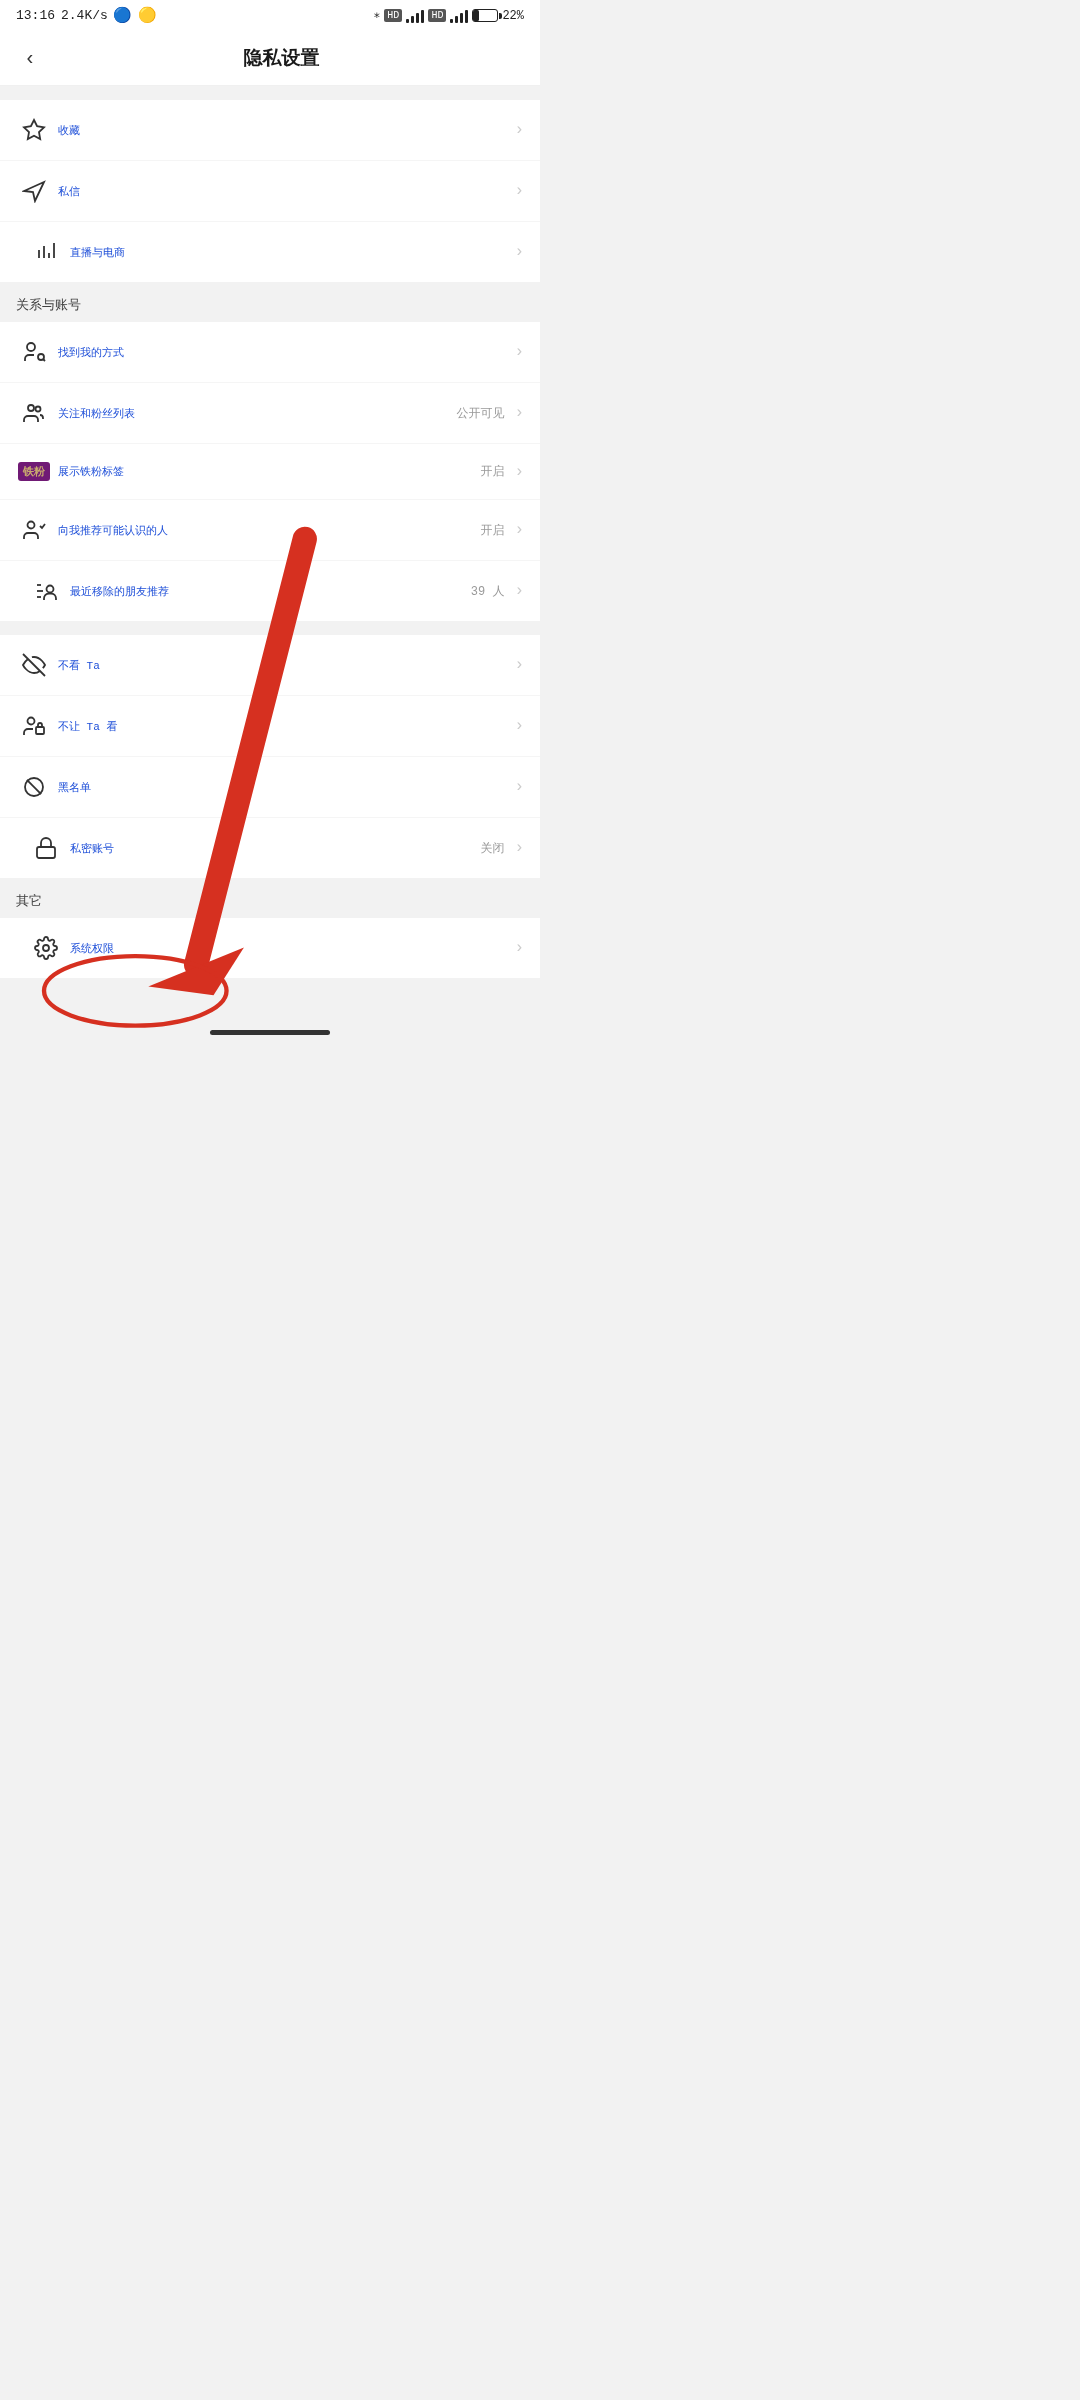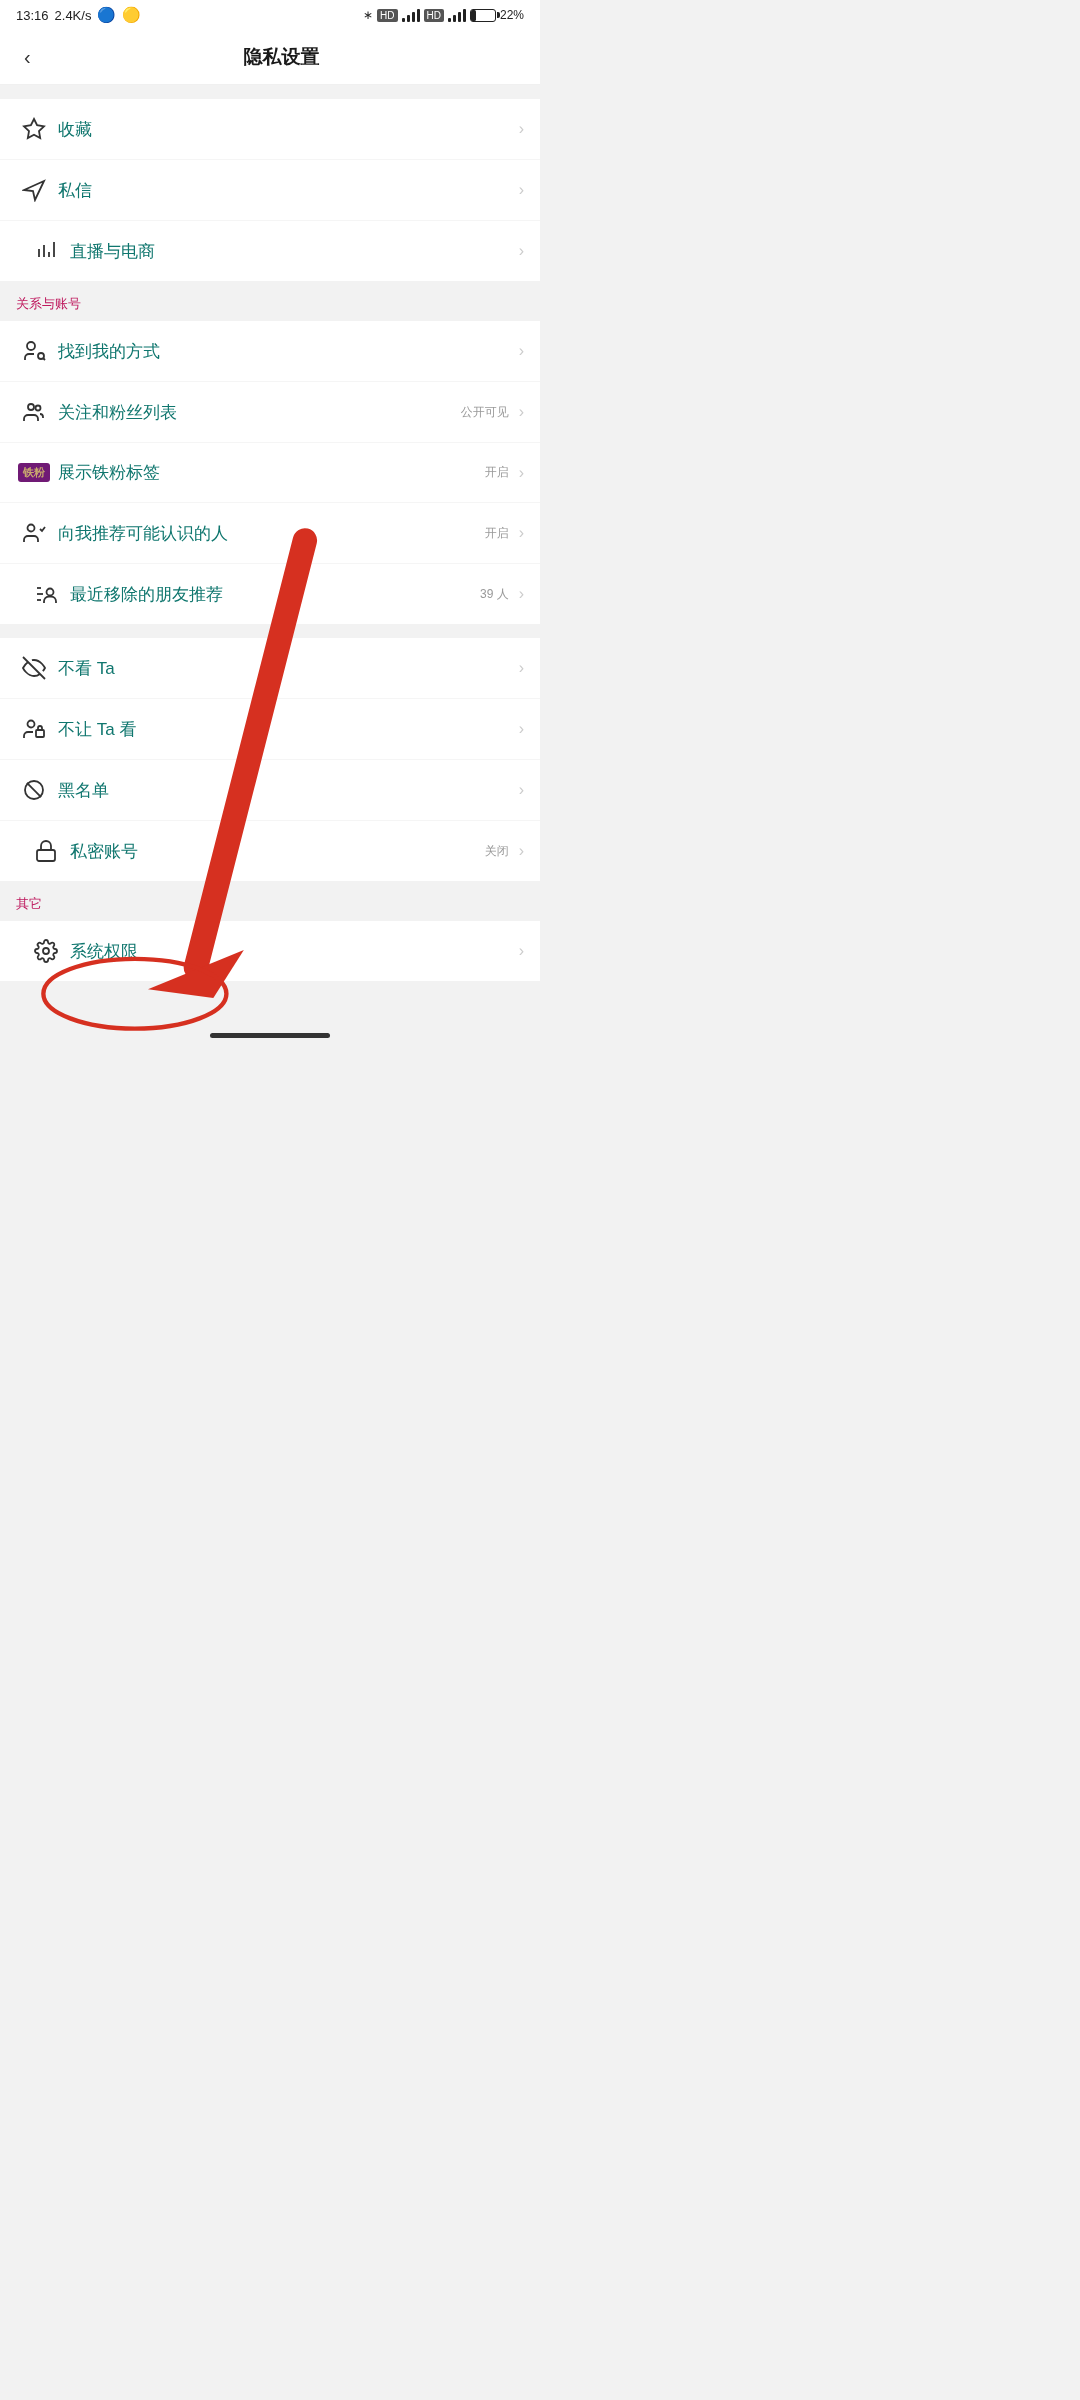"13:16" div { font-family: none -> Liberation Mono, monospace }
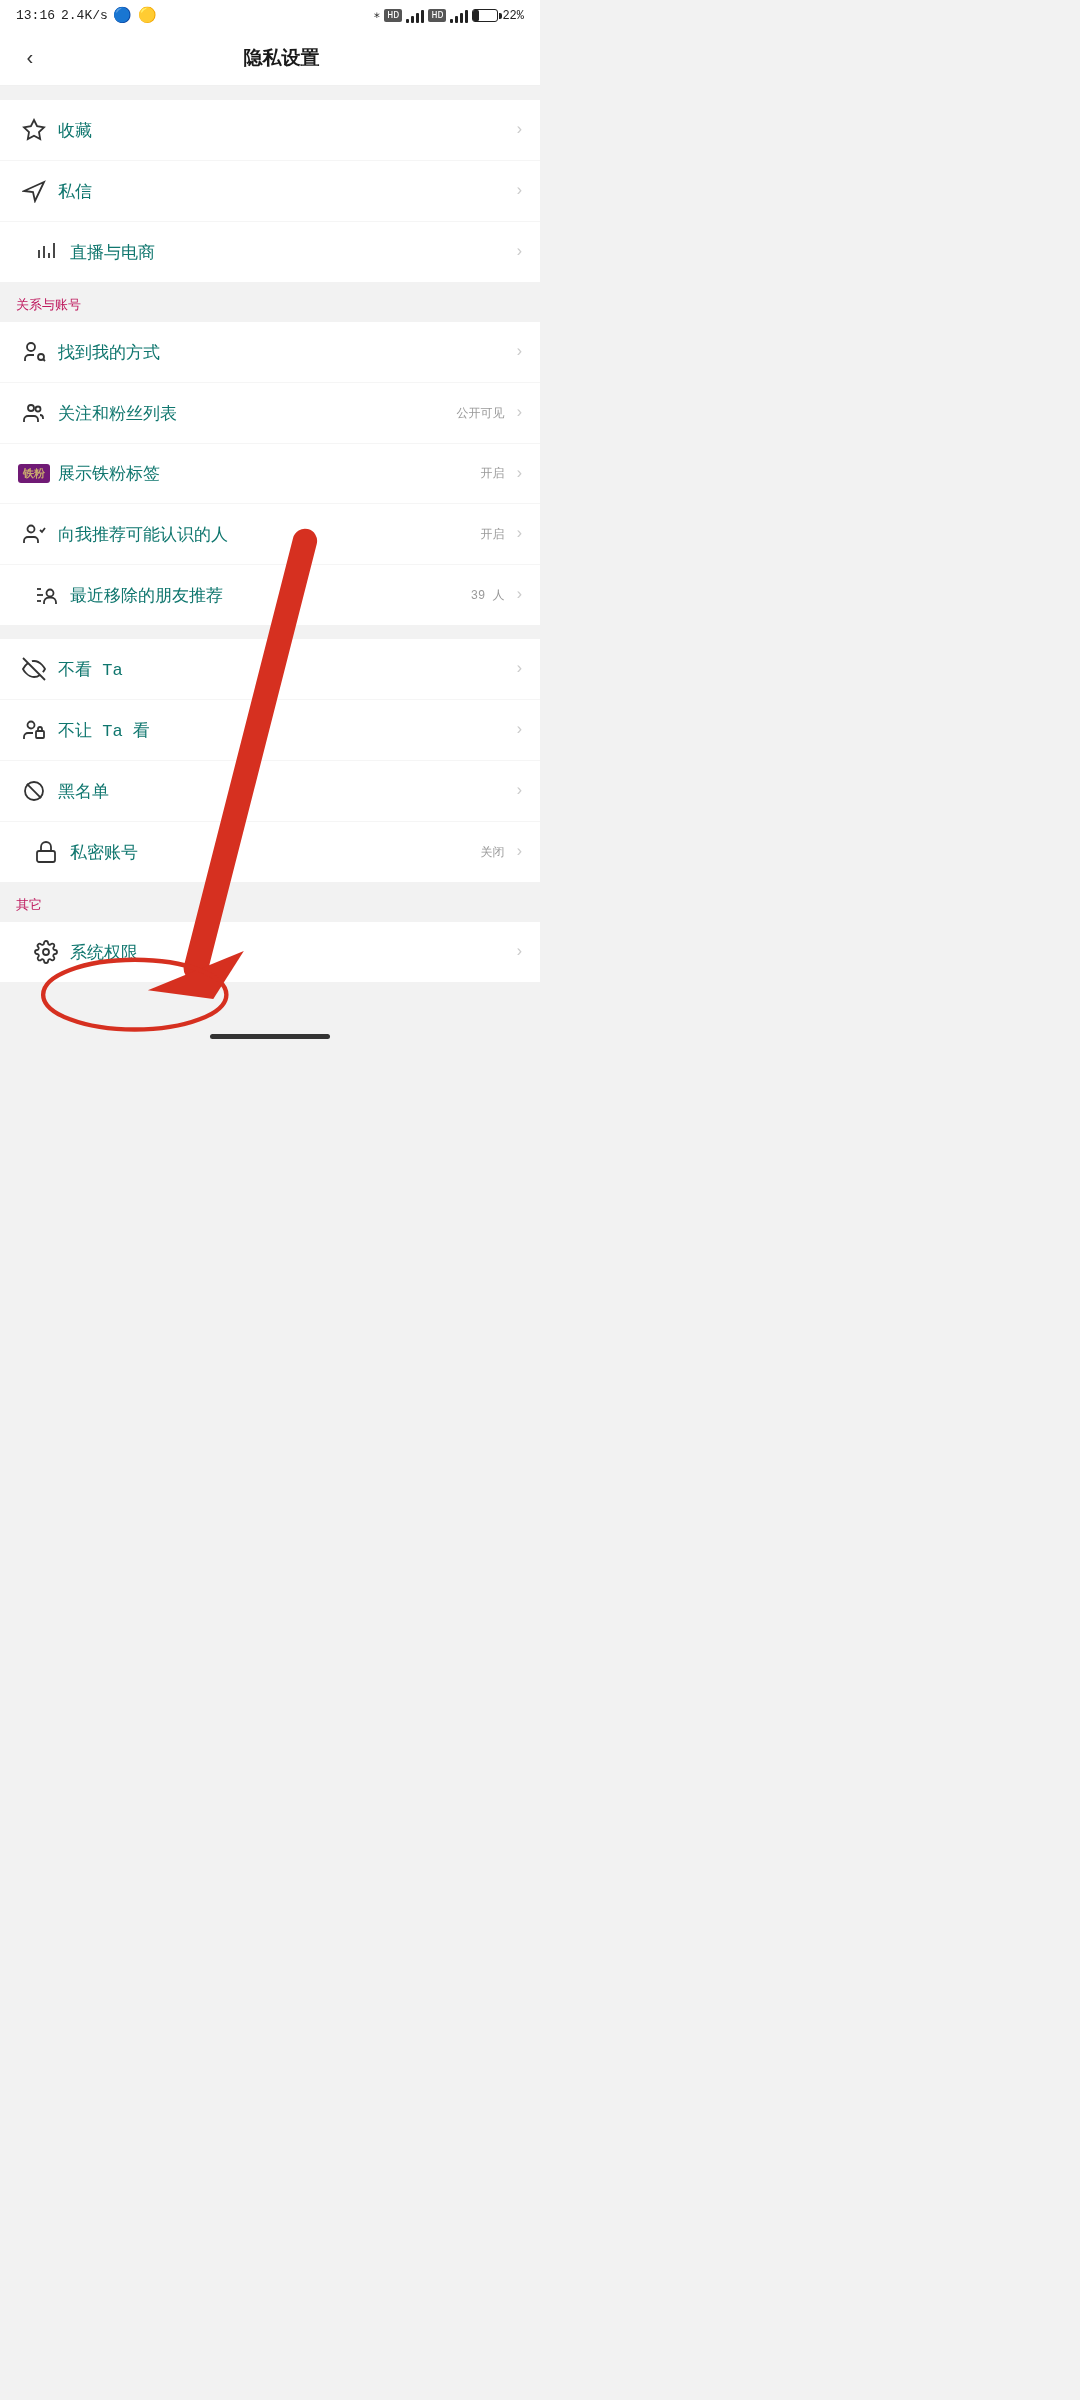"收藏" .item-label { color: #0f766e -> #1d4ed8; font-size: 17px -> 11px }
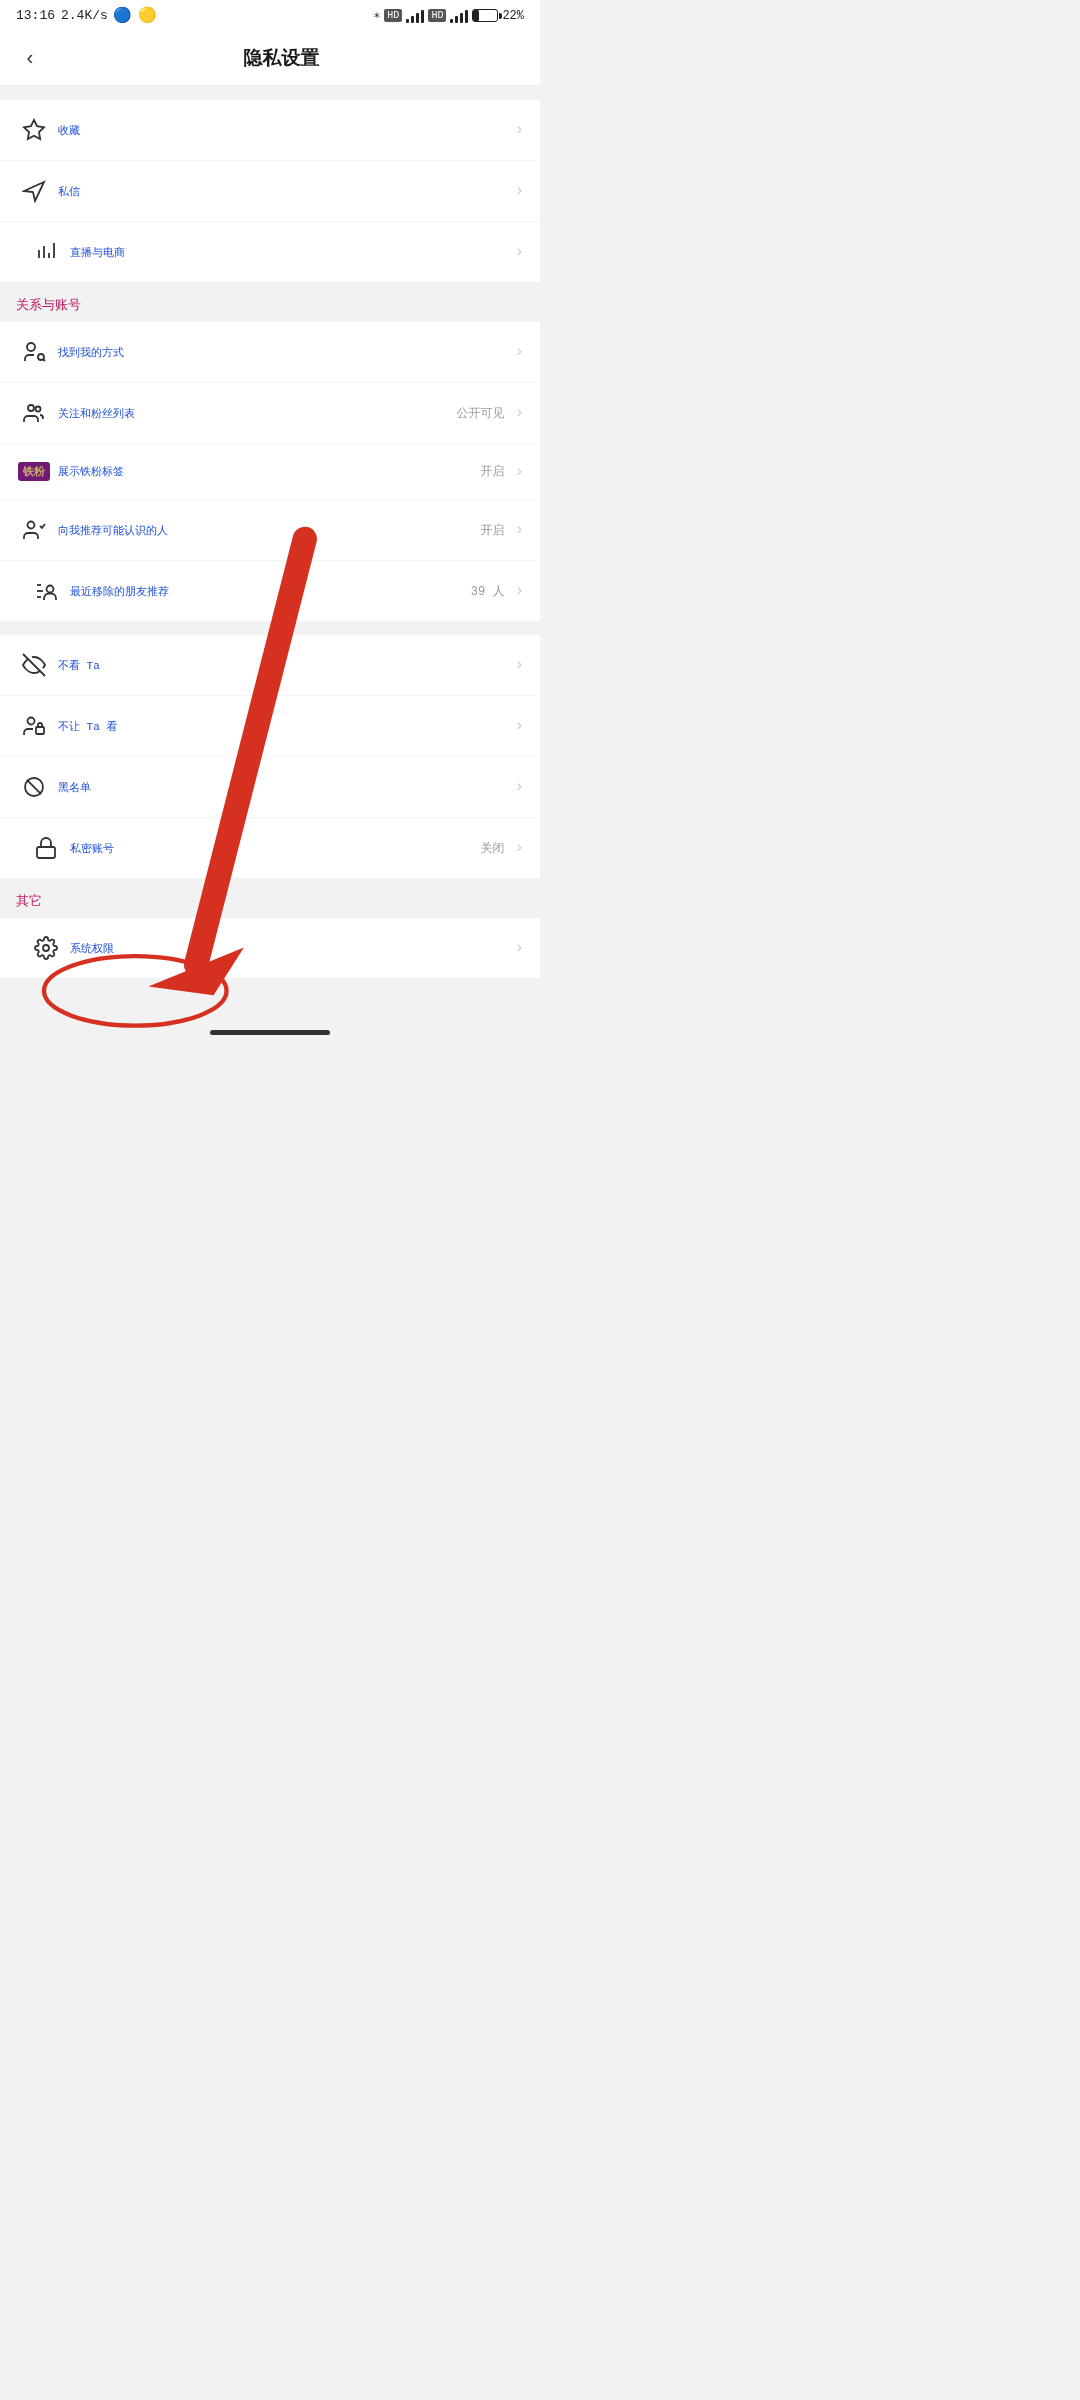"关系与账号" .section-label { color: #be185d -> #404040 }
